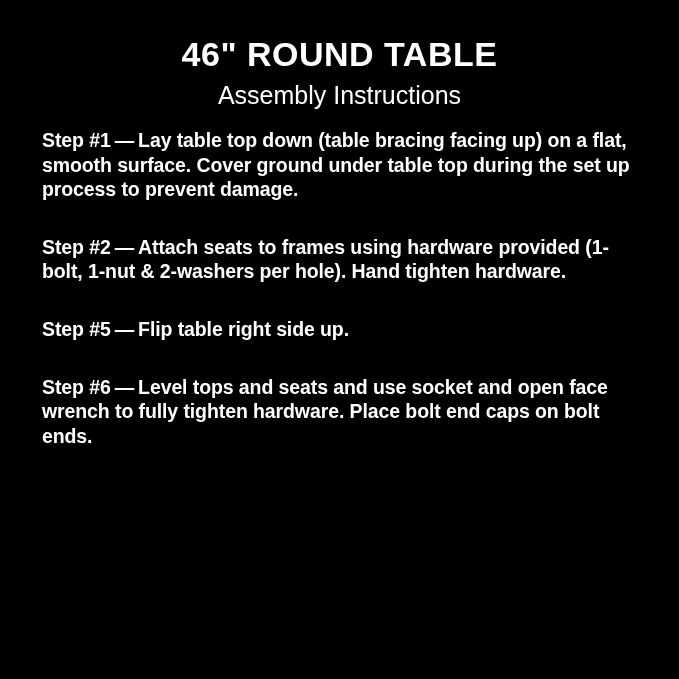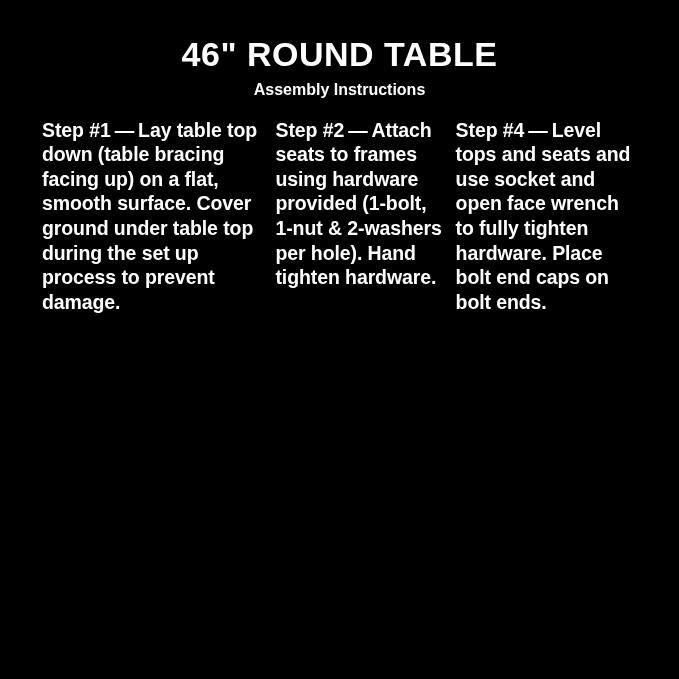"Assembly Instructions" .subtitle { font-size: 16px -> 25px; font-weight: bold -> normal }
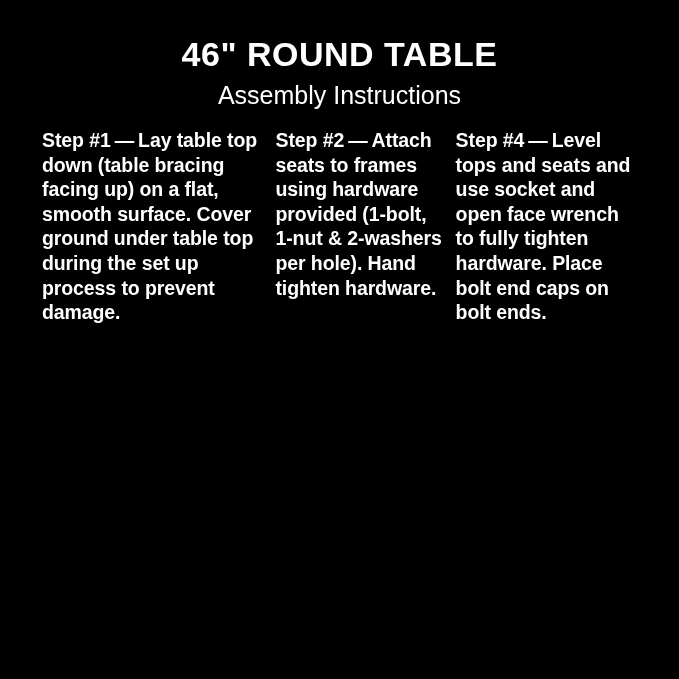"Step #1 — Lay table" .steps { flex-direction: row -> column }
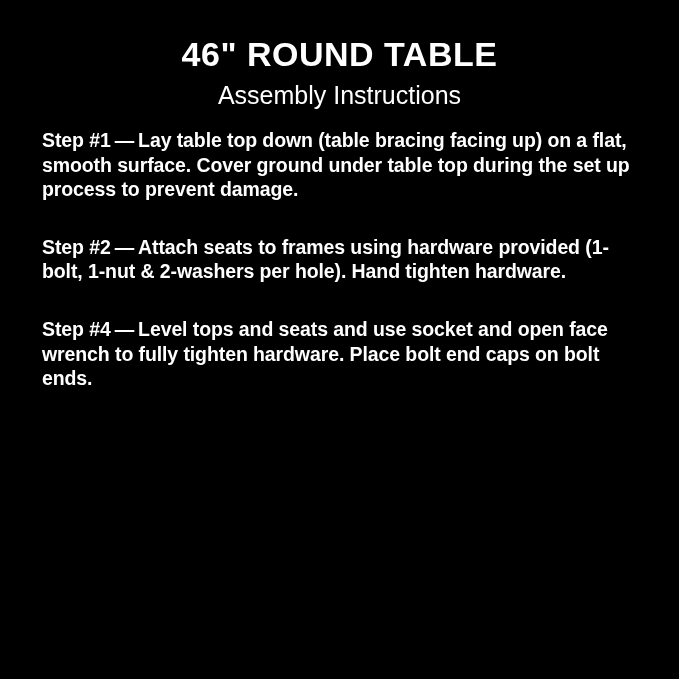"Step #5 — Flip table" div.step { html: none -> <div> <span>Step #5</span><span>—</span><span>Flip table right side up.</span> </div> }
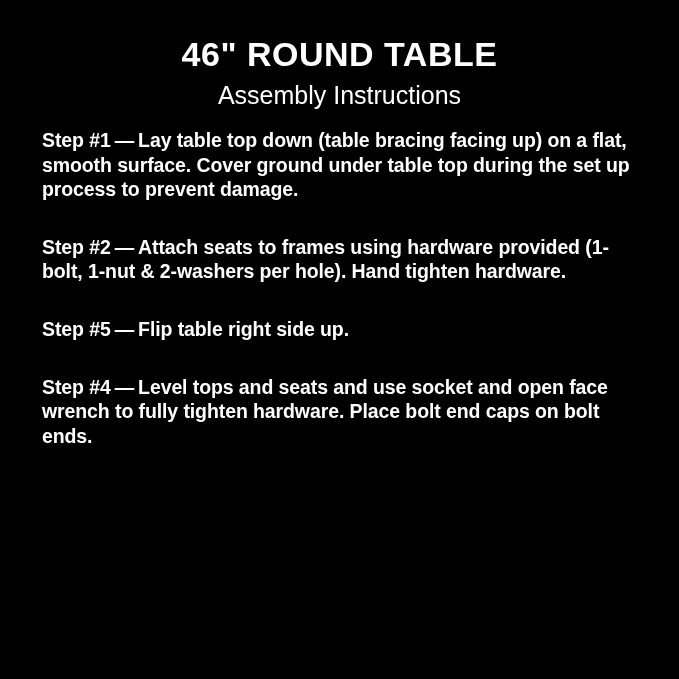"Step #4" span.step-label { text: 4 -> 6 }
